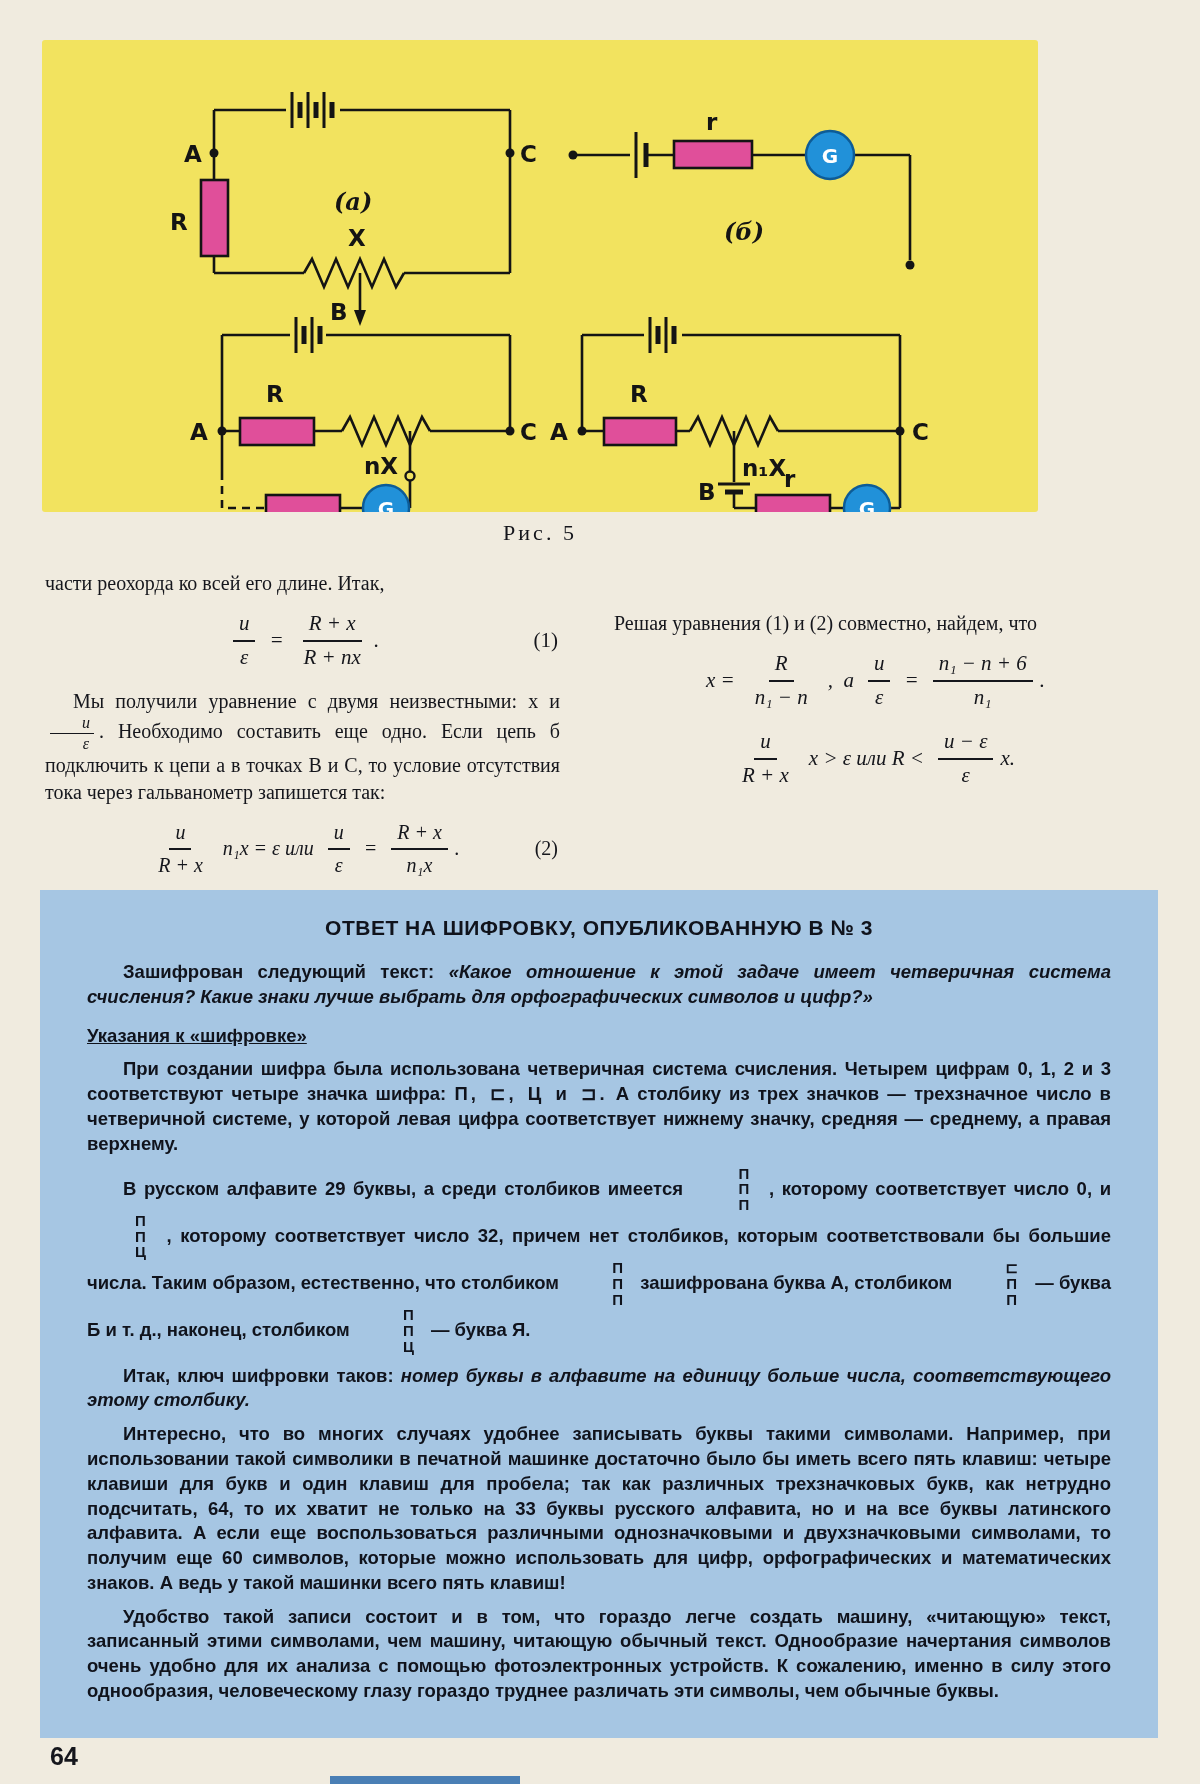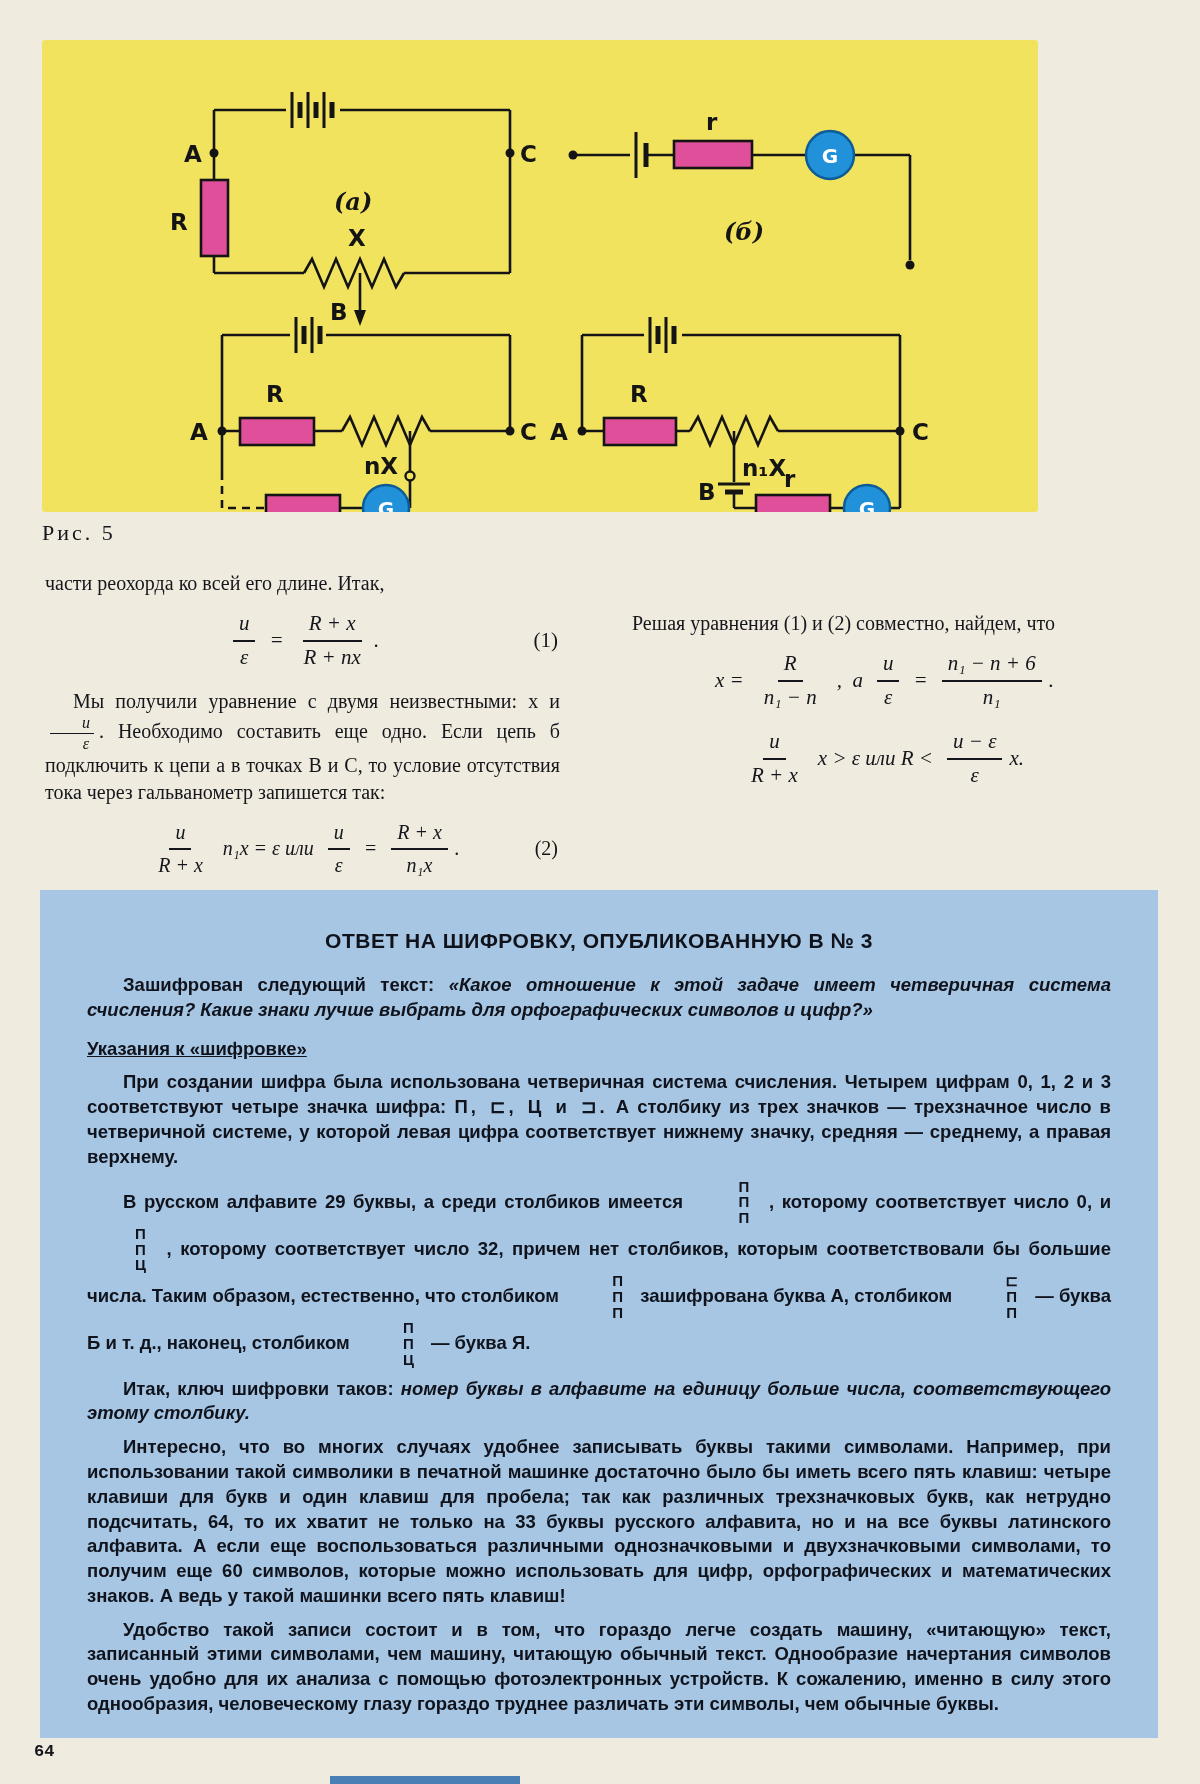"Рис. 5" .fig-caption { text-align: left -> center }
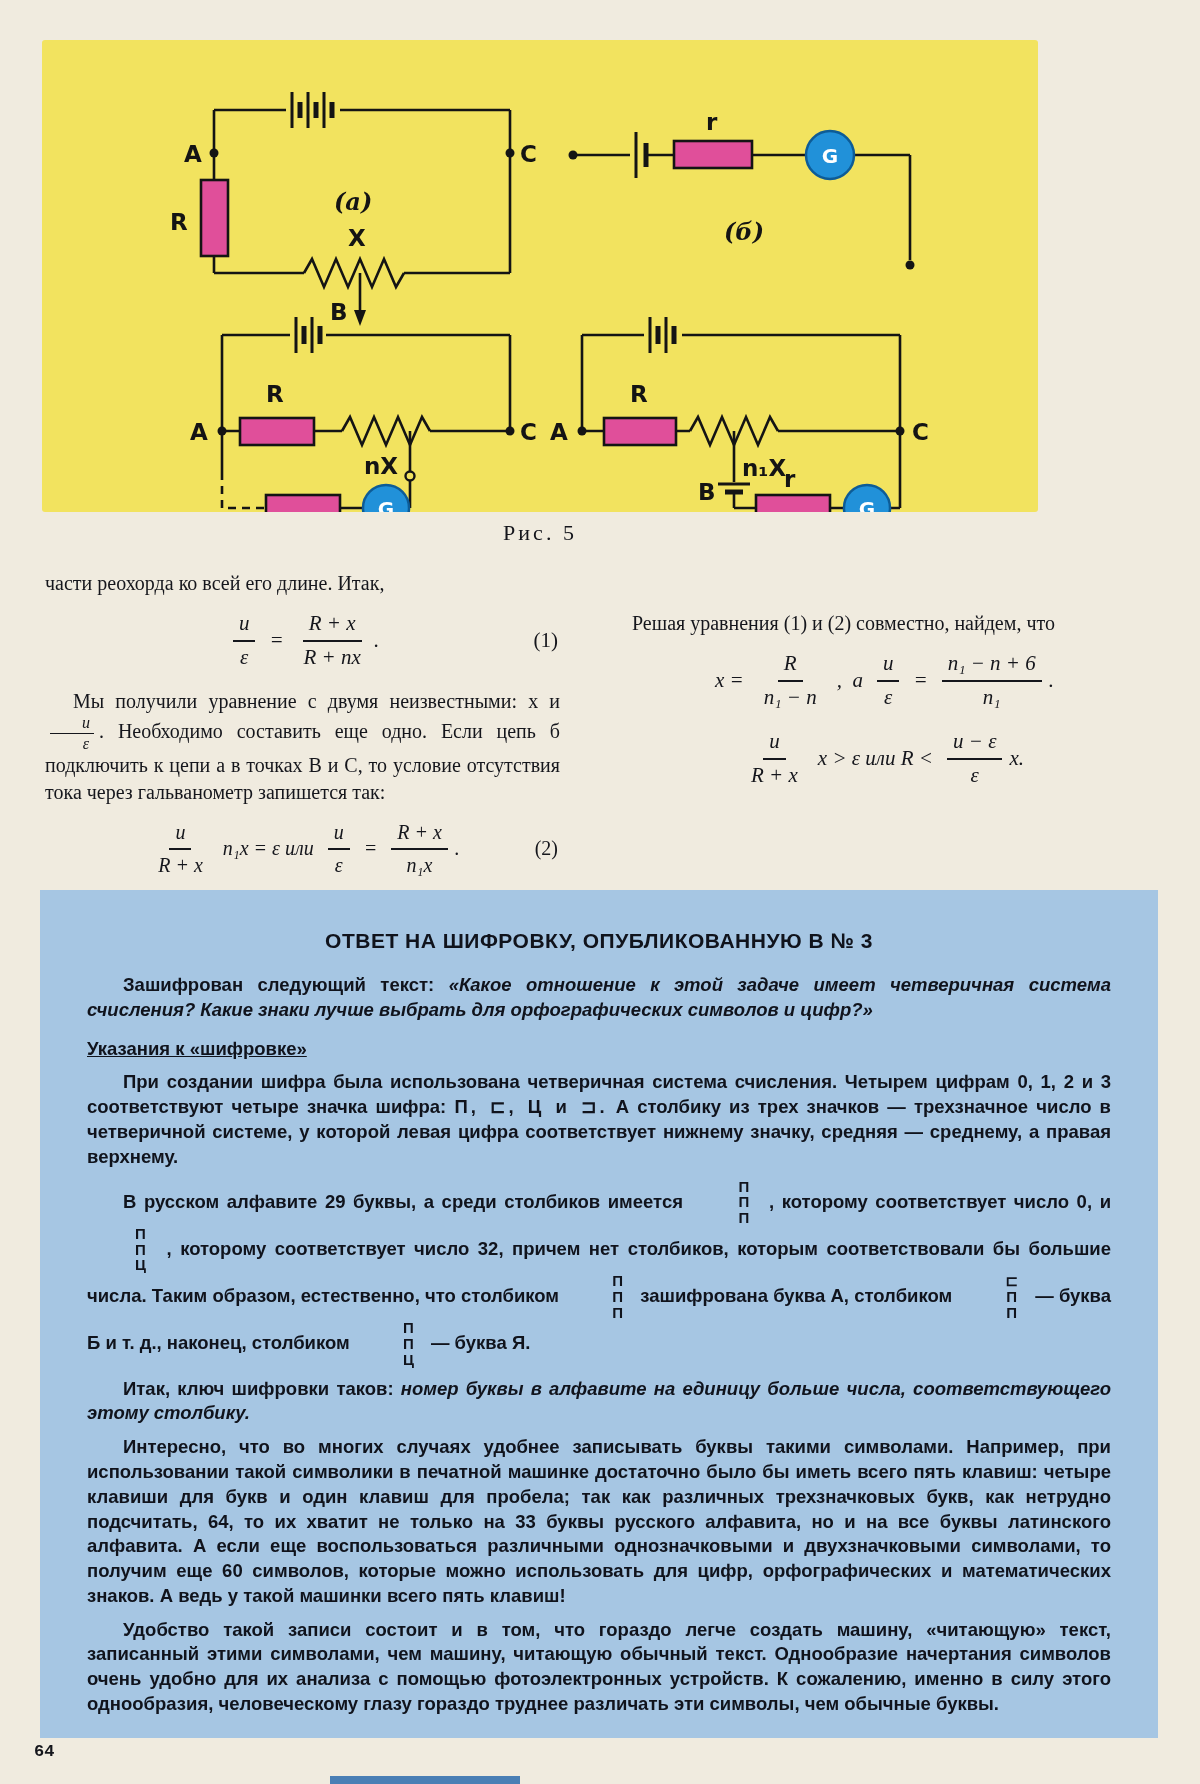"части реохорда ко всей его" .columns { gap: 44px -> 26px }
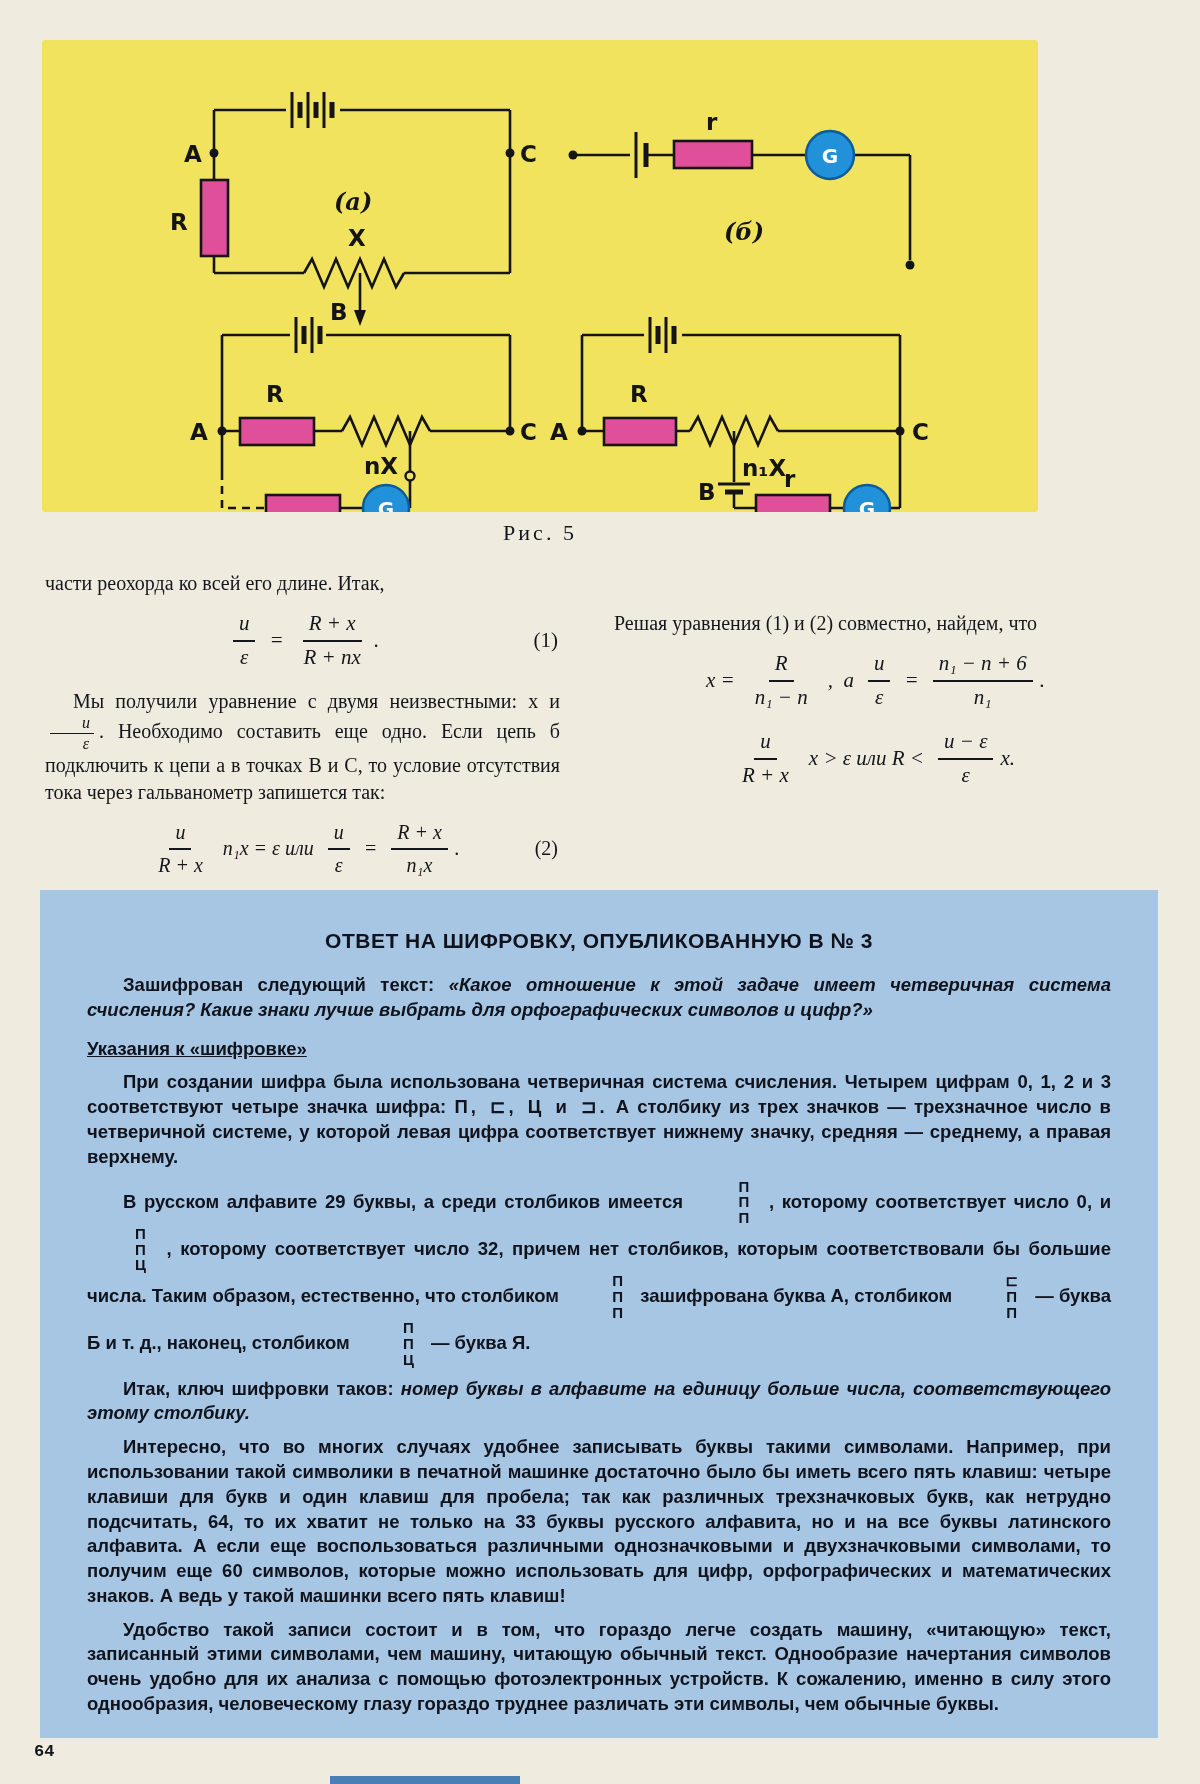"ОТВЕТ НА ШИФРОВКУ, ОПУБЛИКОВАННУЮ В" .blue-panel { padding: 37px 38px 20px 38px -> 24px 38px 20px 38px }
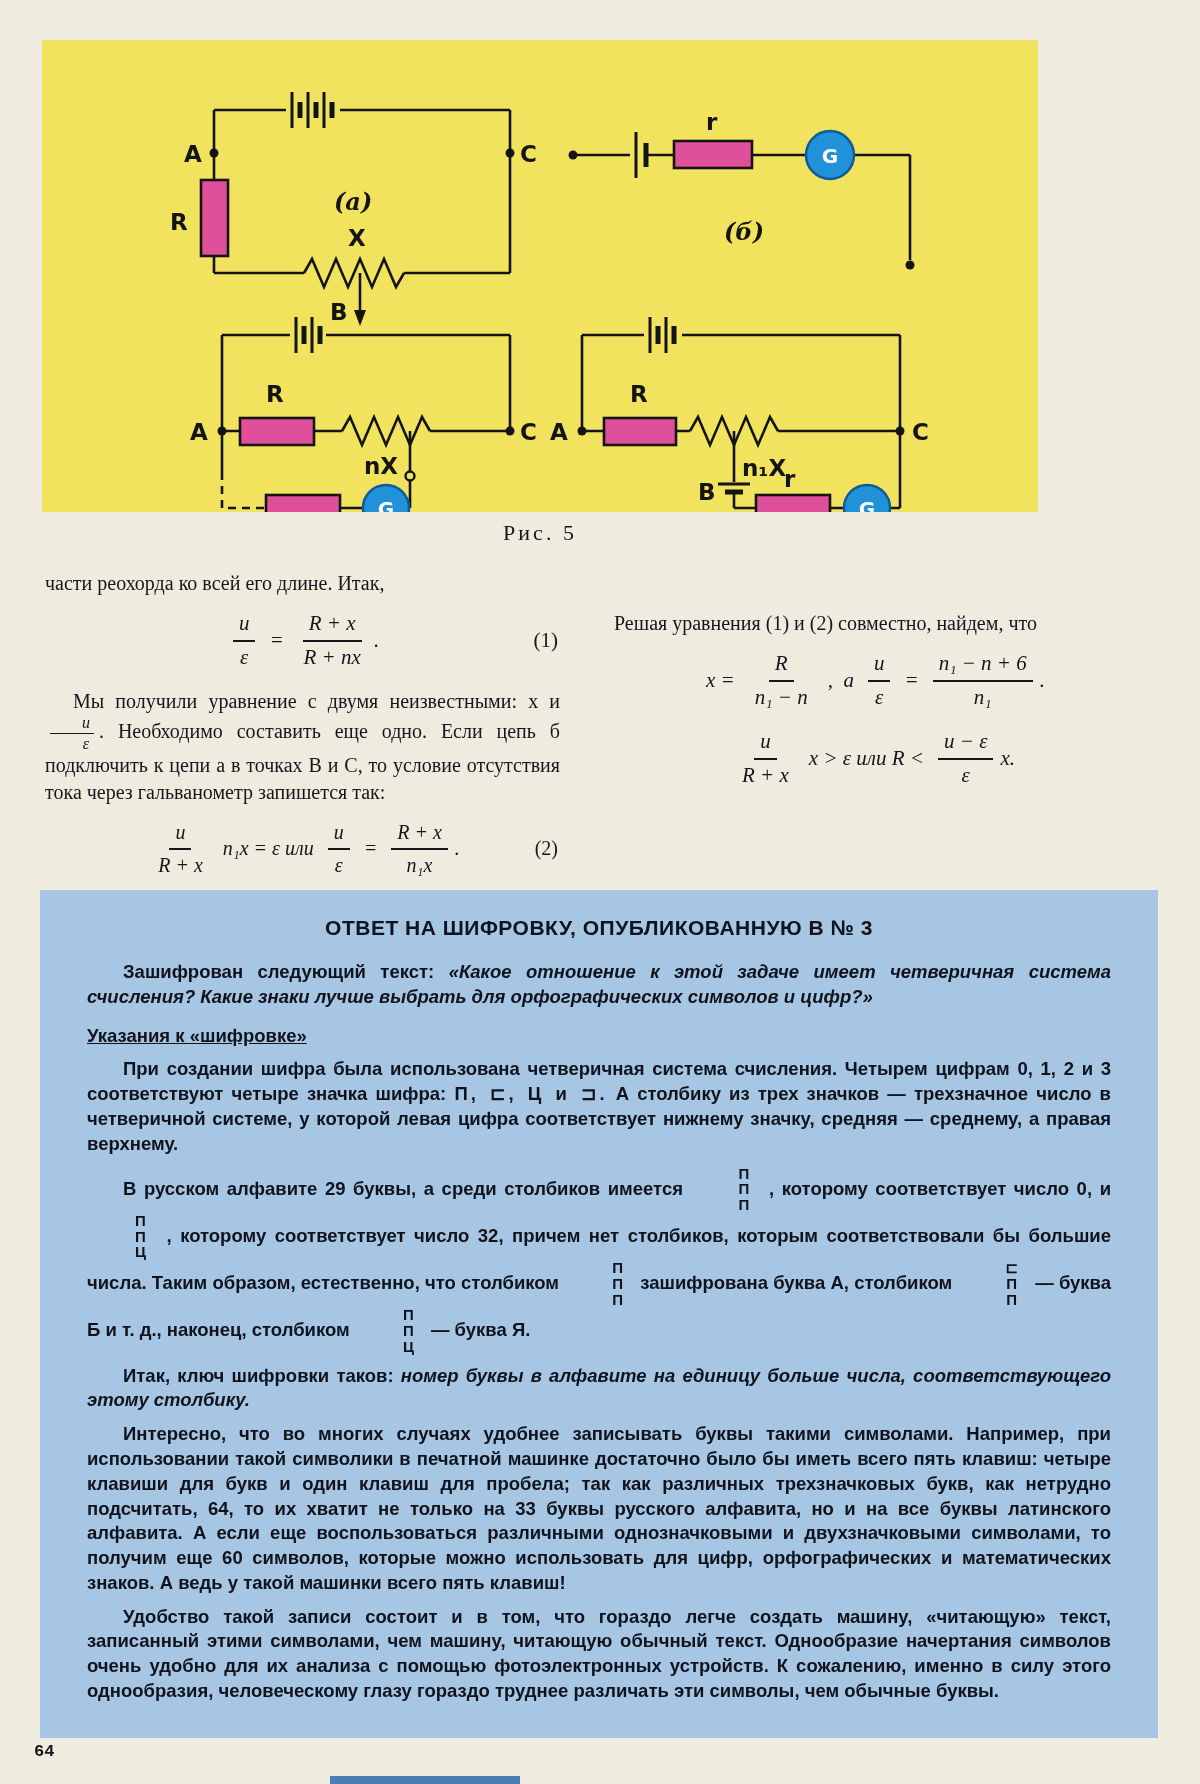"64" .page-num { font-family: Liberation Mono, monospace -> Liberation Sans, sans-serif; font-size: 17px -> 25px; left: 34px -> 50px }
